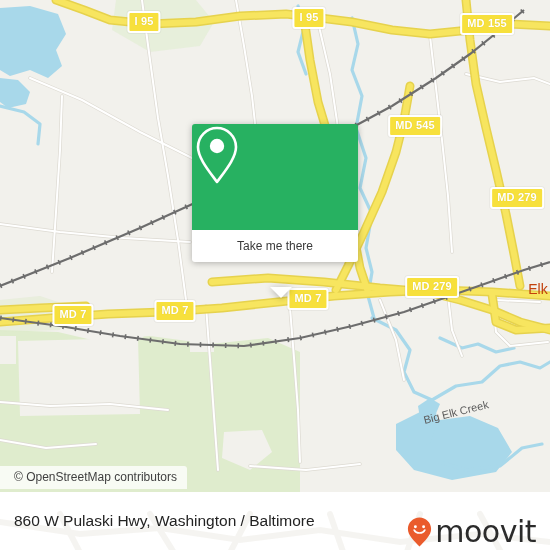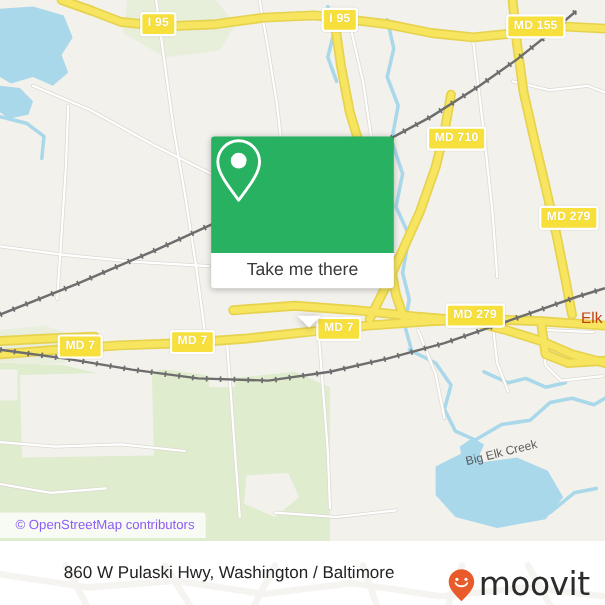"MD 710" span { text: 710 -> 545 }
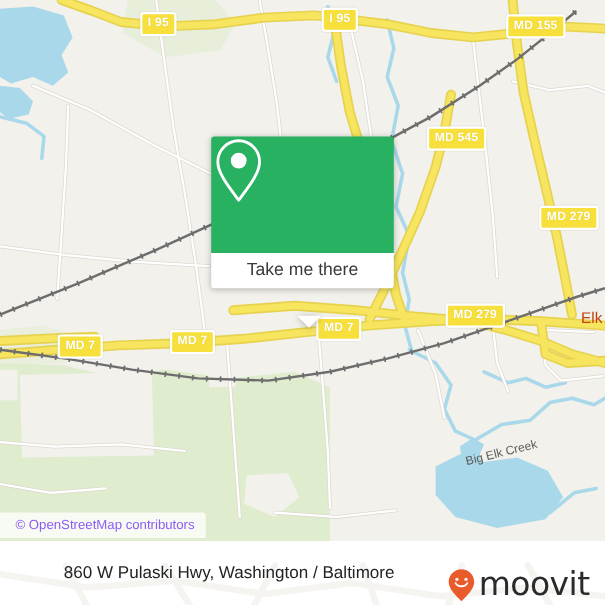"Take me there" #popup .pop-foot span { font-size: 16px -> 12px }
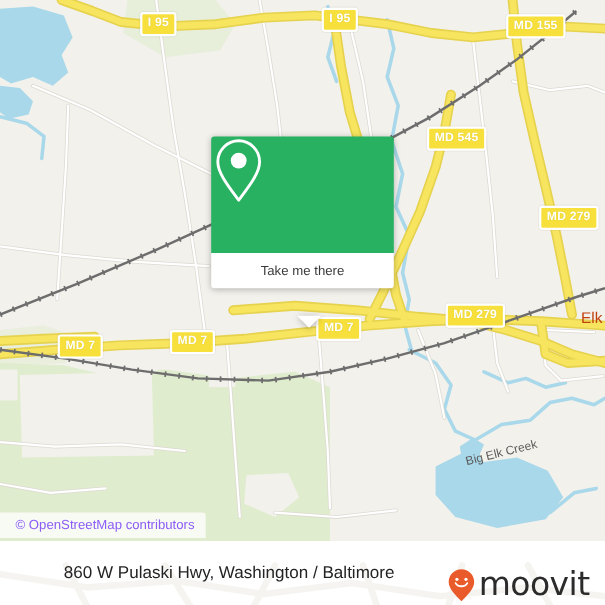"© OpenStreetMap contributors" #attrib { color: #8b5cf6 -> #404040 }
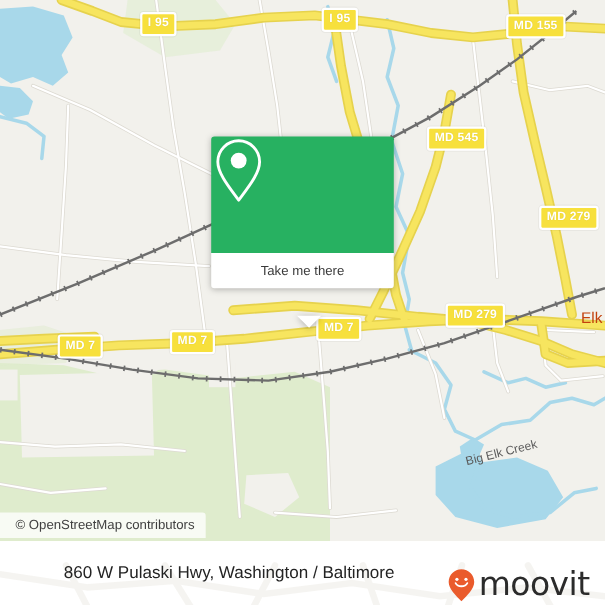"860 W Pulaski Hwy, Washington" #addr { margin-left: 44px -> none }
